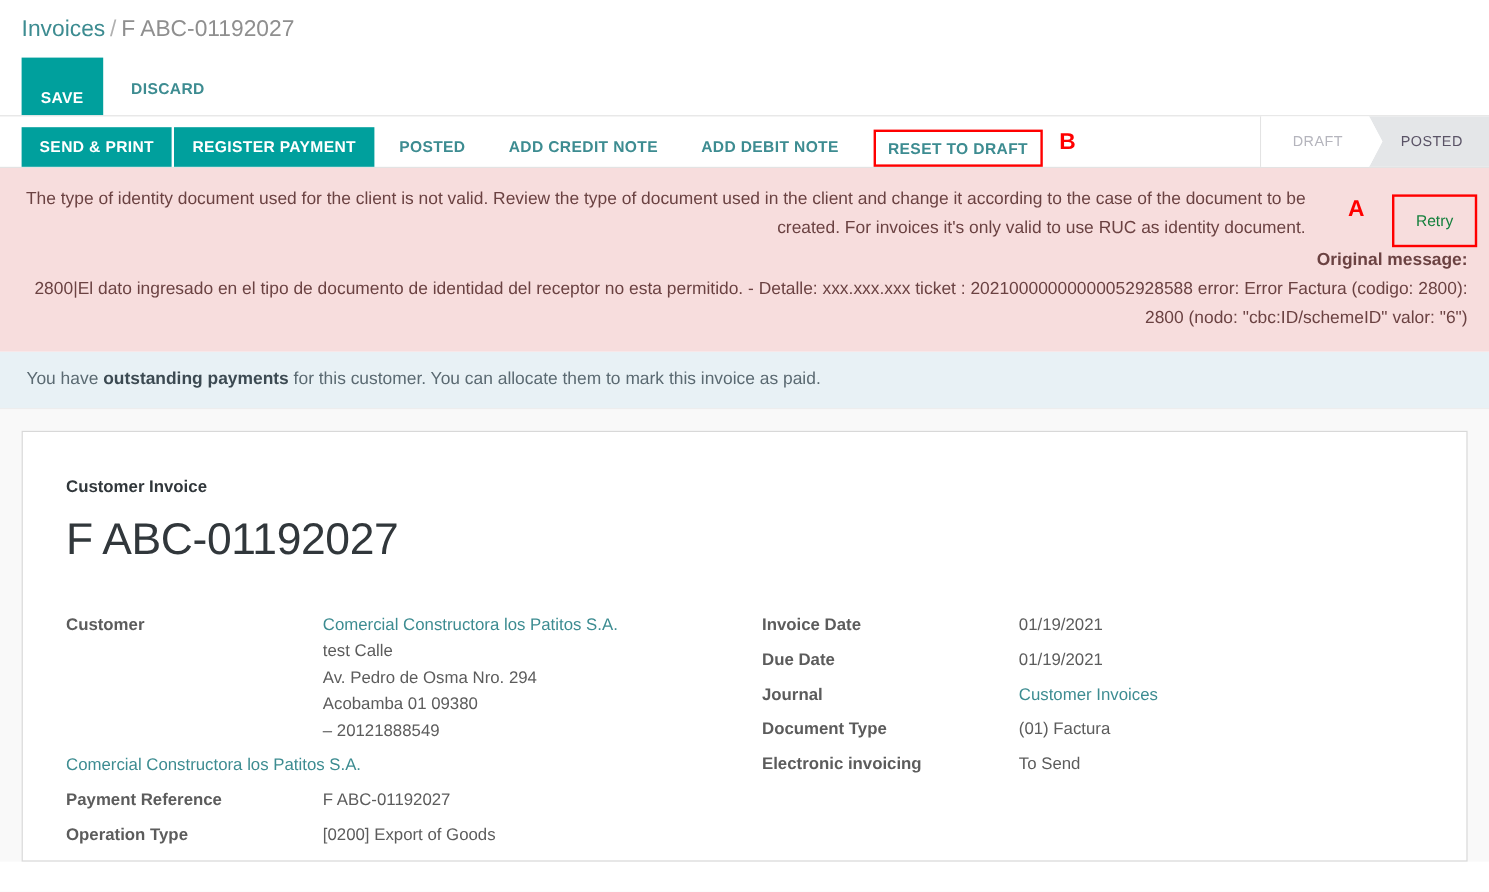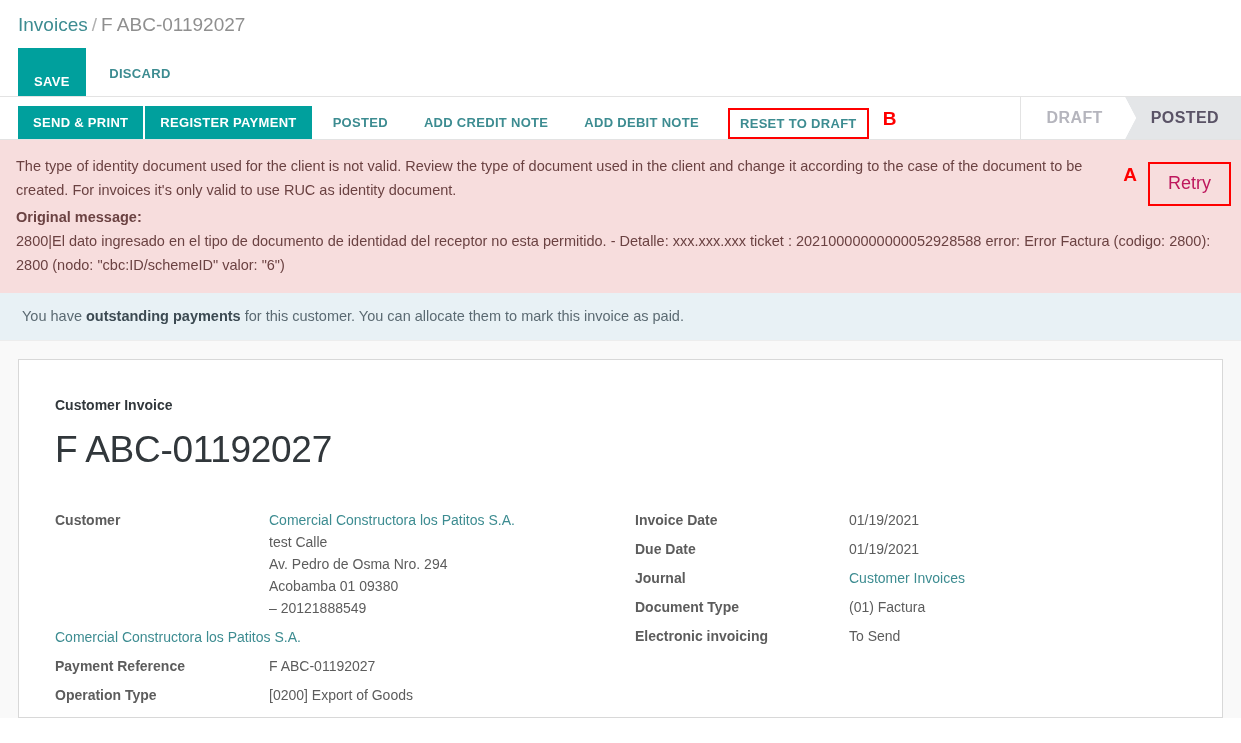"DRAFT" .stat { font-size: 16px -> 12px; font-weight: bold -> normal }
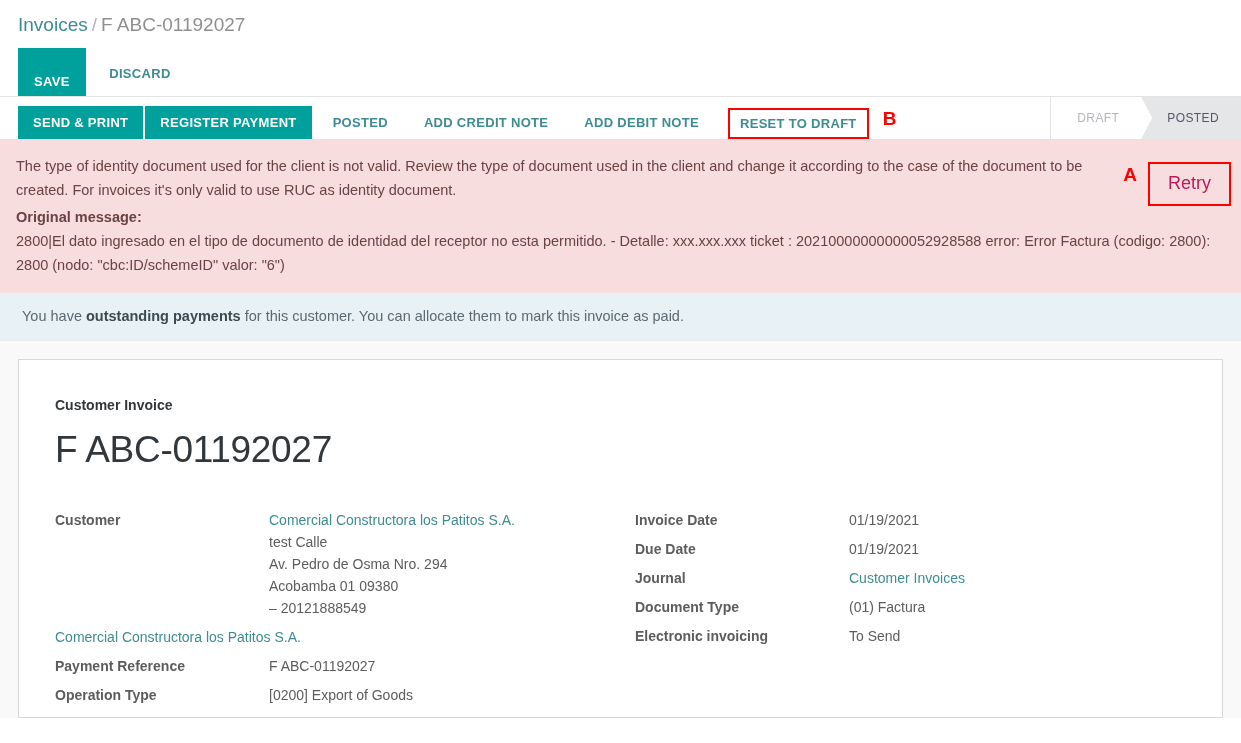"The type of identity document" .alert-danger { text-align: none -> right }
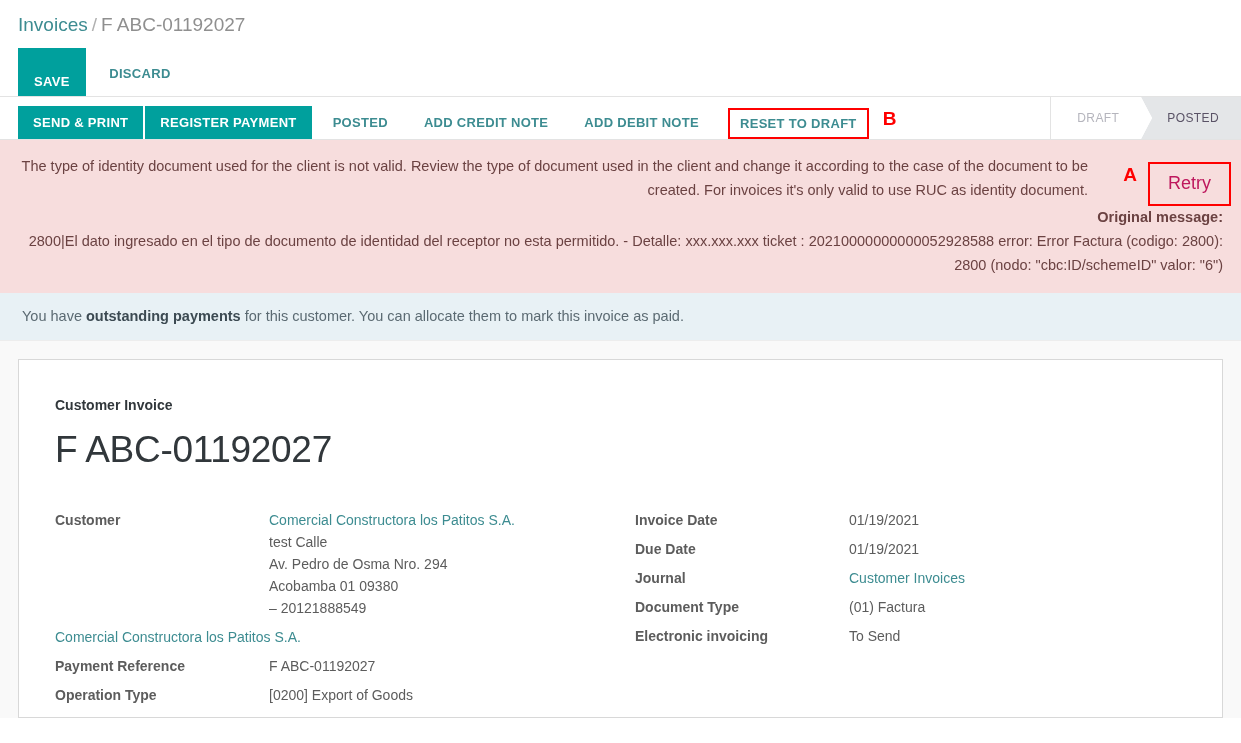"Retry" .retry-link { color: #be185d -> #15803d; font-size: 18px -> 13px }
